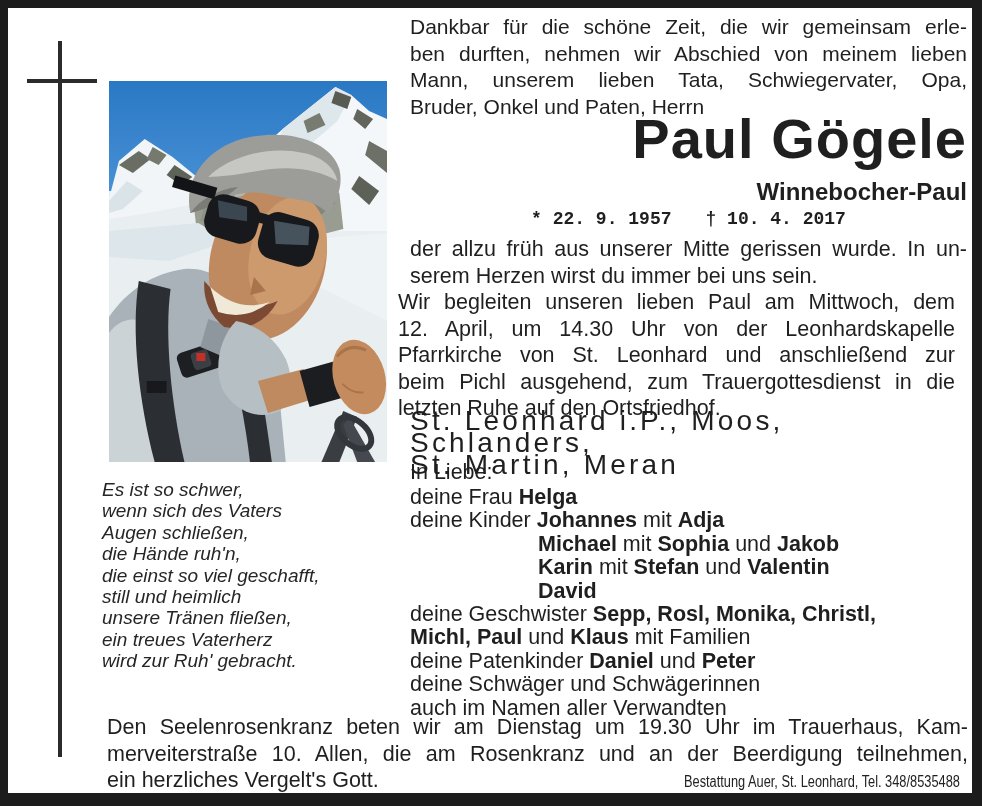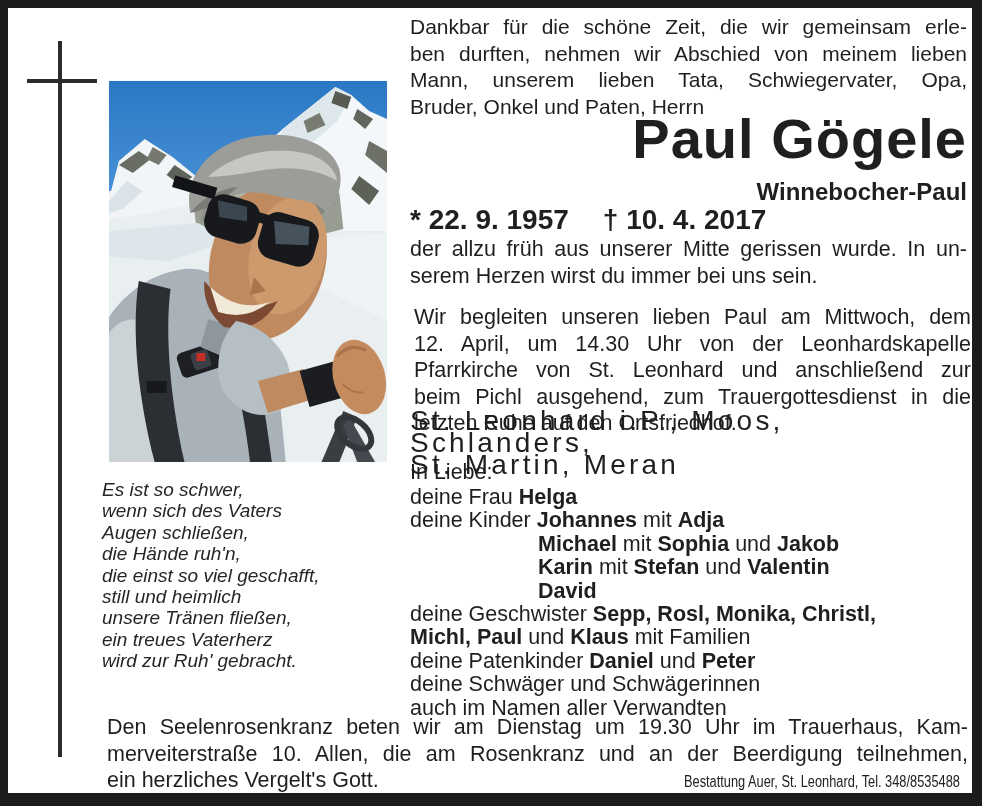"* 22. 9. 1957 †" .dates { font-family: none -> Liberation Mono, monospace; font-size: 28px -> 18px; text-align: left -> center }
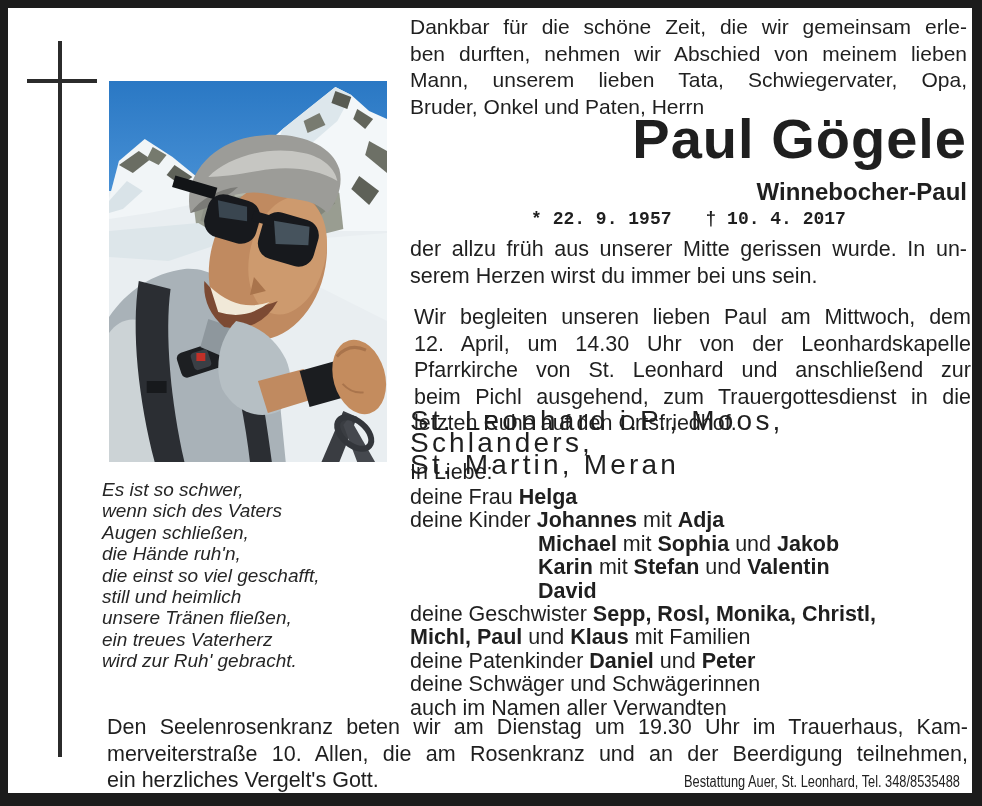"Wir begleiten unseren lieben Paul" .body2 { left: 406px -> 390px; margin-top: 15px -> none }
